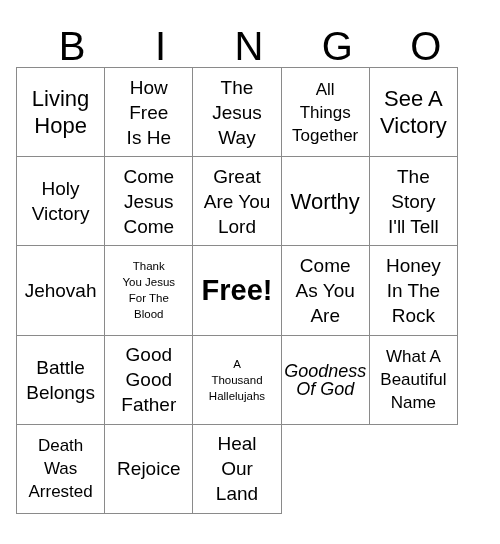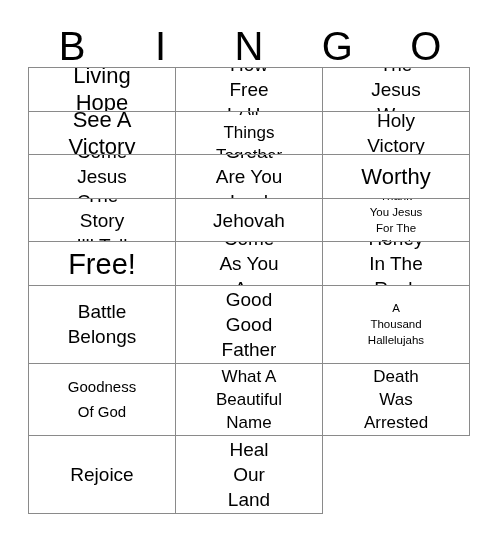"Living" .grid { grid-template-columns: repeat(3, 1fr) -> repeat(5, 1fr); left: 28px -> 16px }
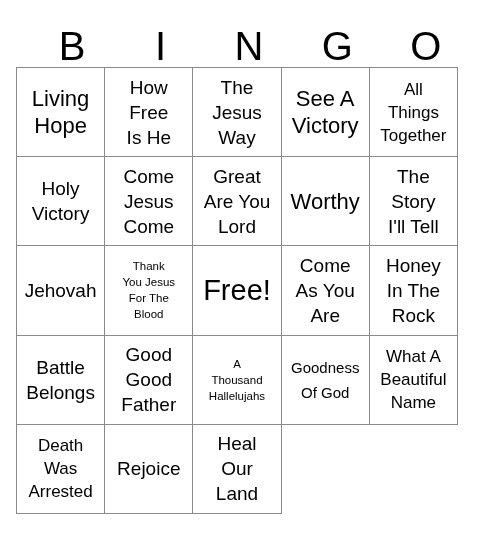"See A" div.cell { order: before "All" -> after "All" }
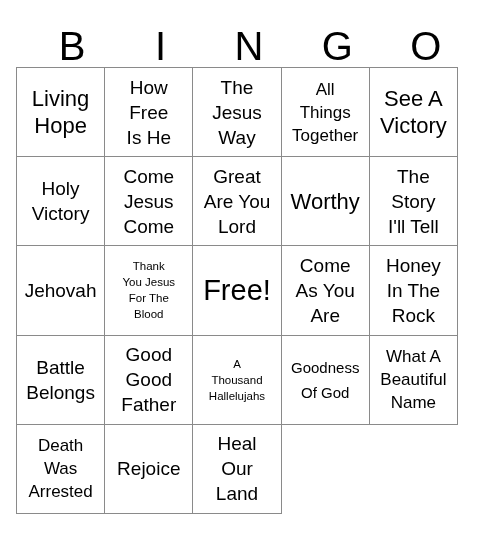"Free!" .fs-xl .cell-text { font-weight: none -> bold }
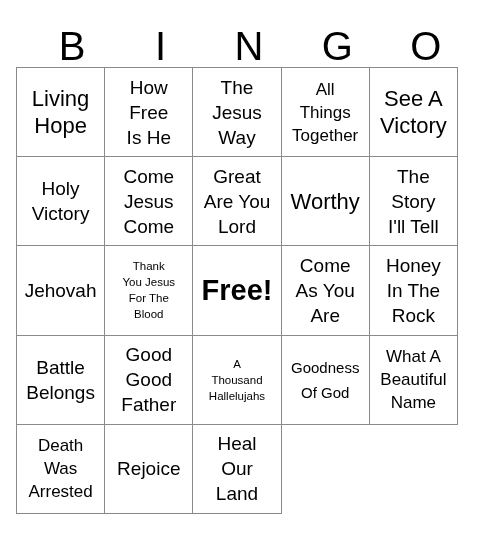"Goodness" .fs-xs .cell-text { font-size: 15px -> 18px; font-style: none -> italic; line-height: 25px -> 18px }
